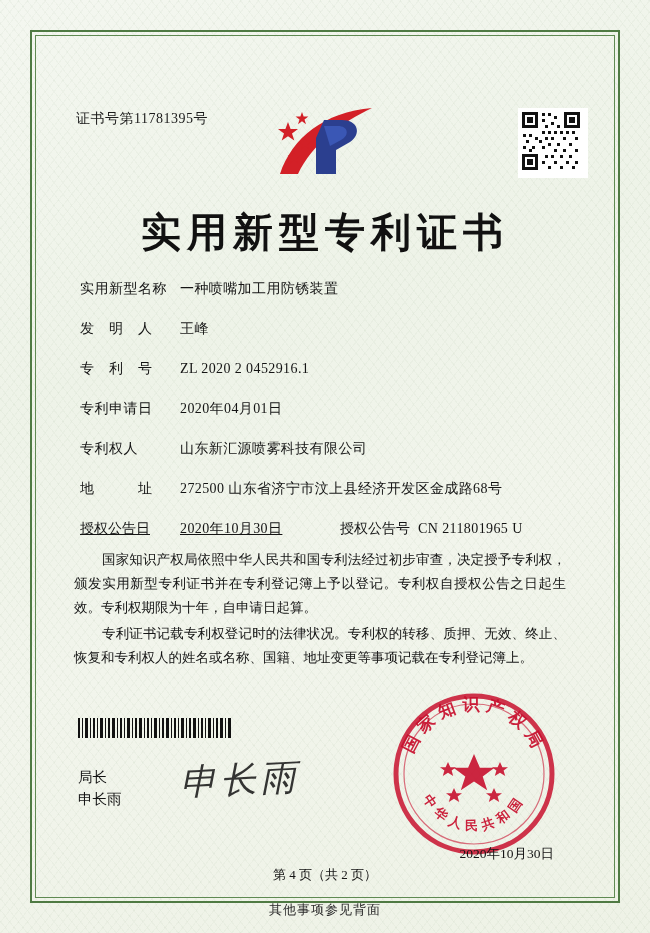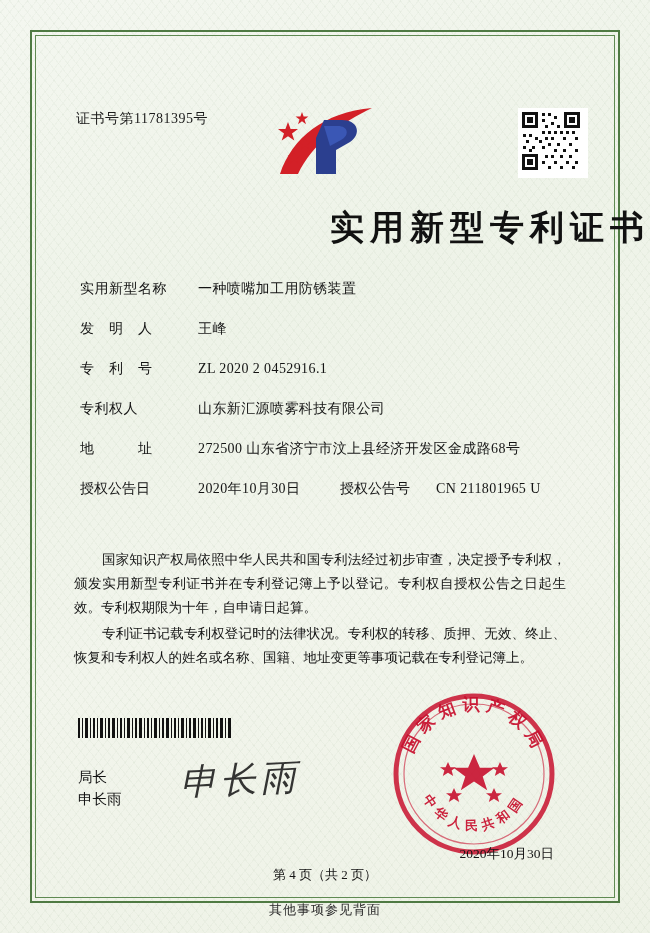"实用新型专利证书" .title { font-size: 34px -> 40px; text-align: right -> center }
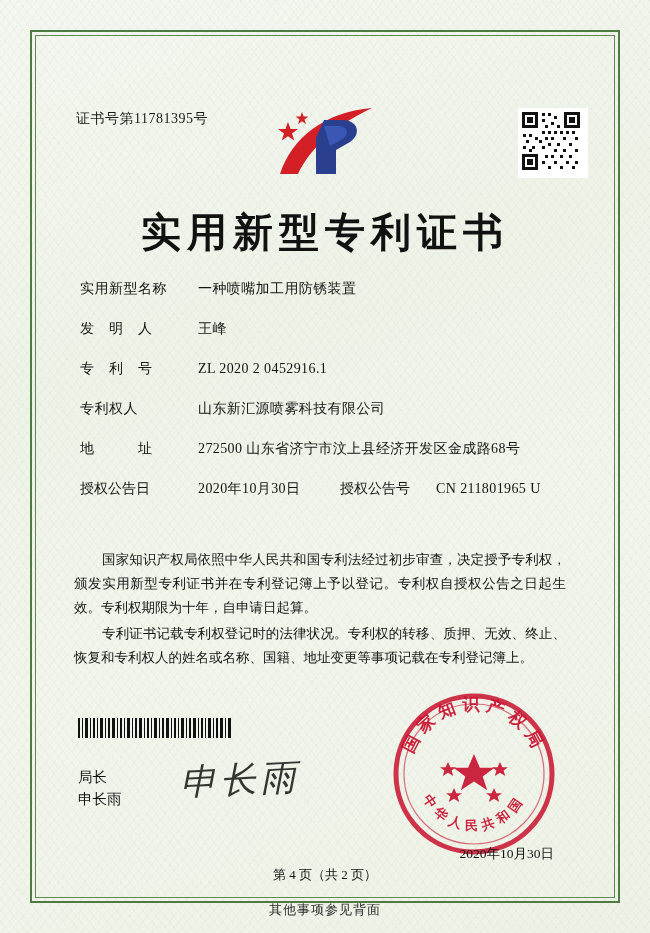"一种喷嘴加工用防锈装置" .fvalue { margin-left: 18px -> none }
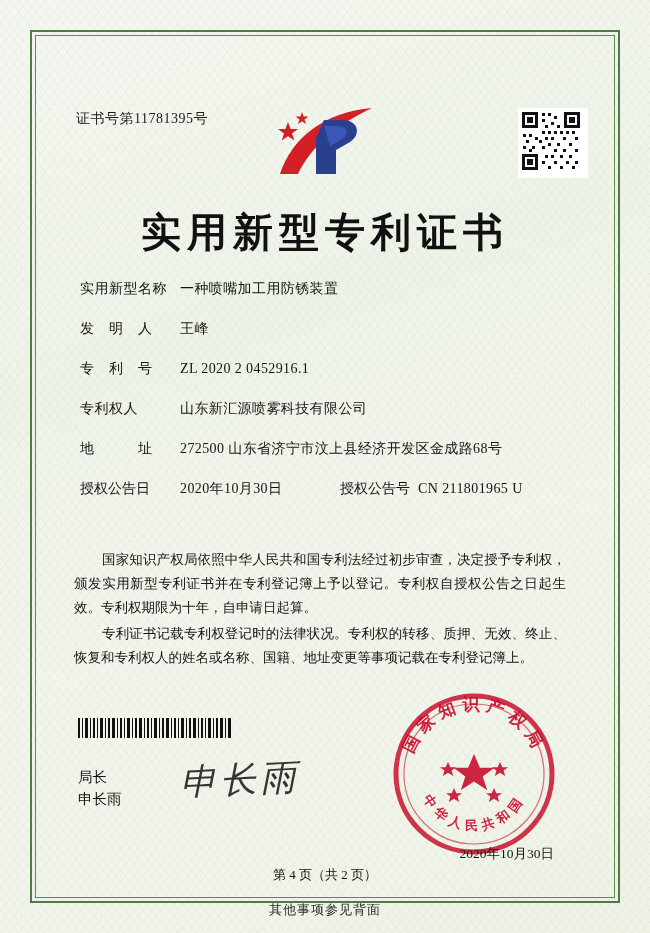"专利申请日" div.frow { html: none -> <div> <div>专利申请日</div> <div>2020年04月01日</div> </div> }
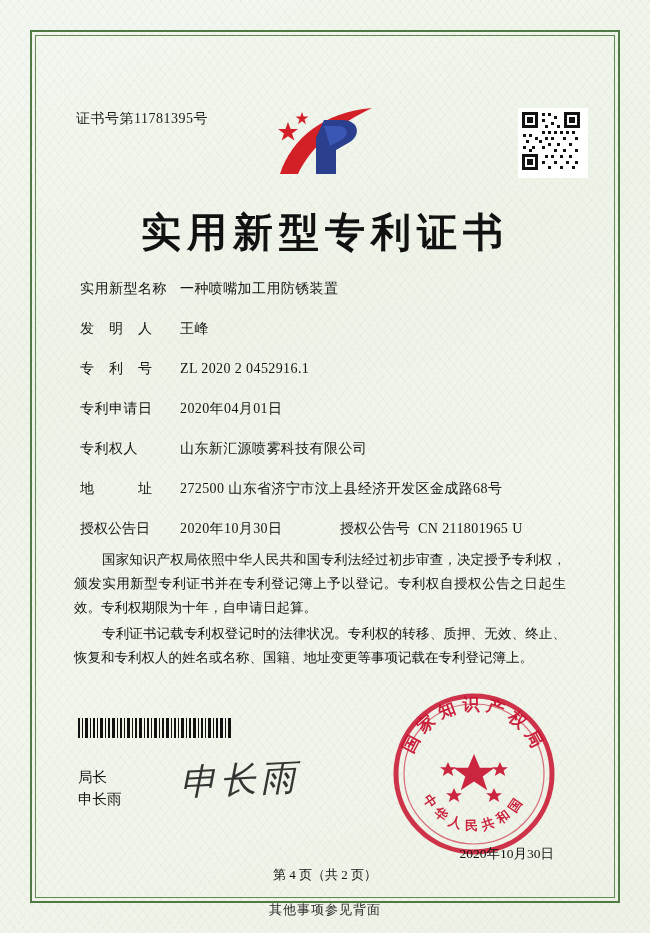"授权公告日" .half.first { text-decoration: none -> underline }
